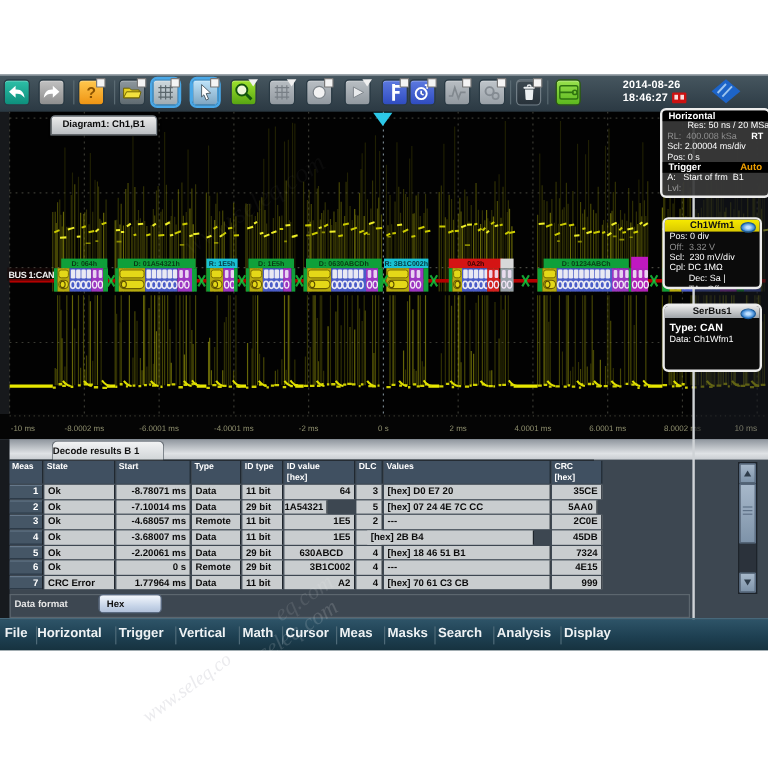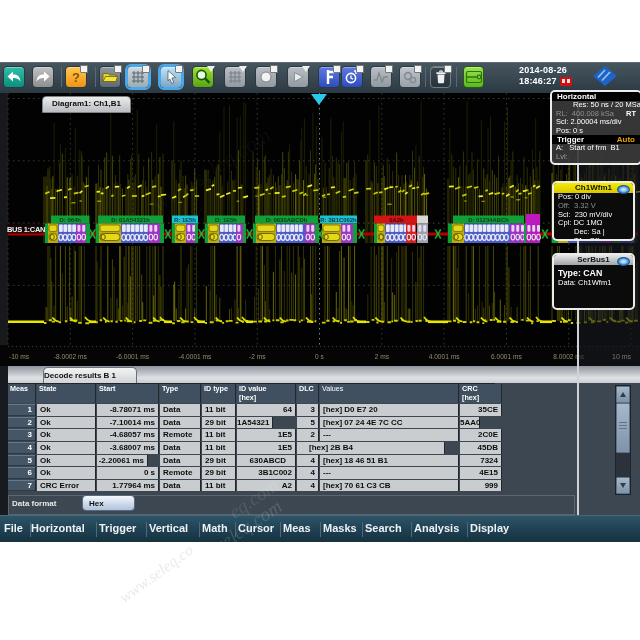"Values" div { font-weight: normal -> bold }
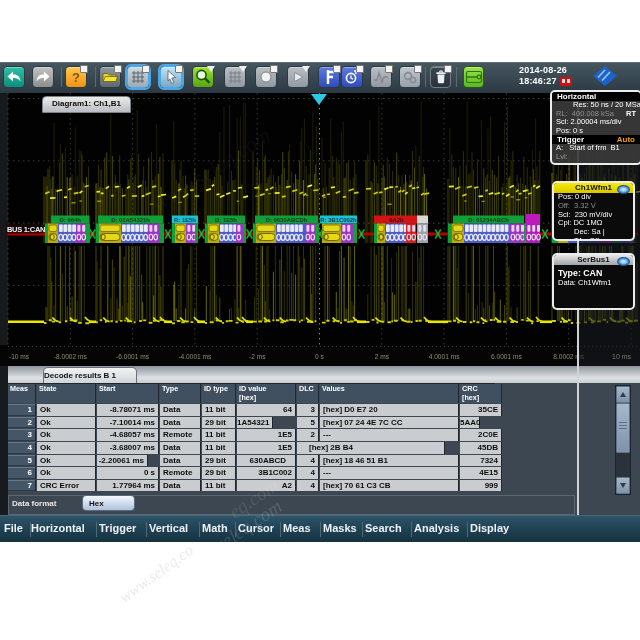"5AA0" div { width: 20px -> 38px }
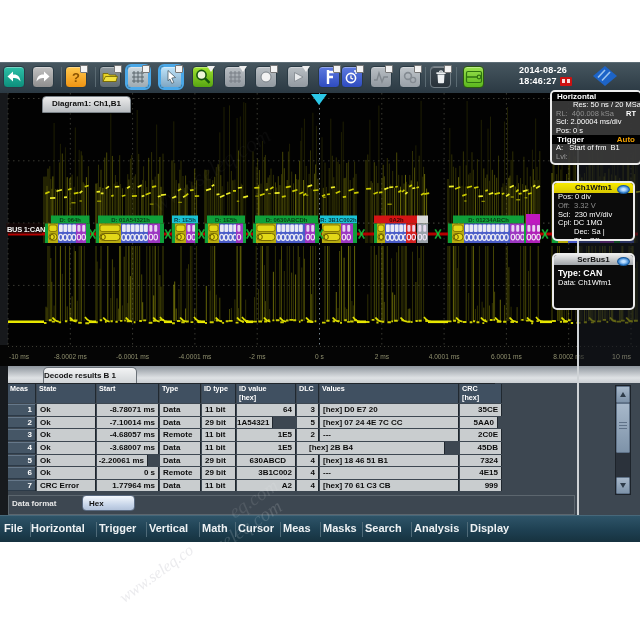"-2.20061 ms" div { width: 51px -> 62px }
